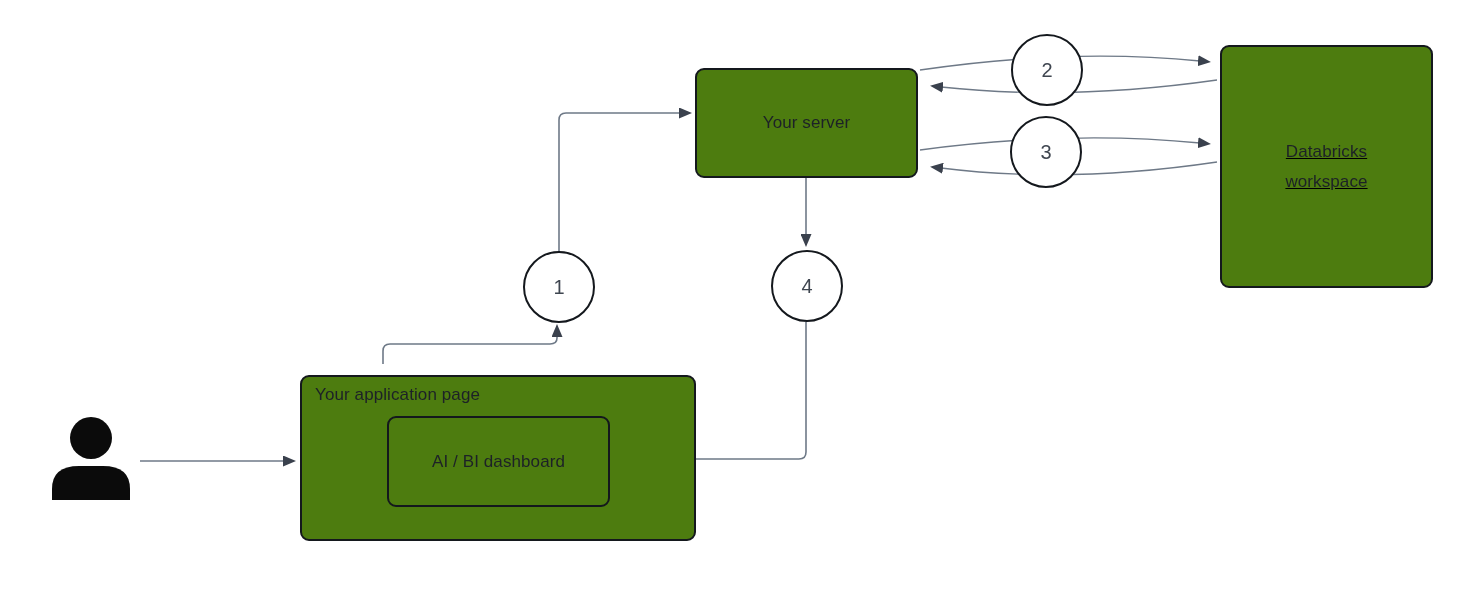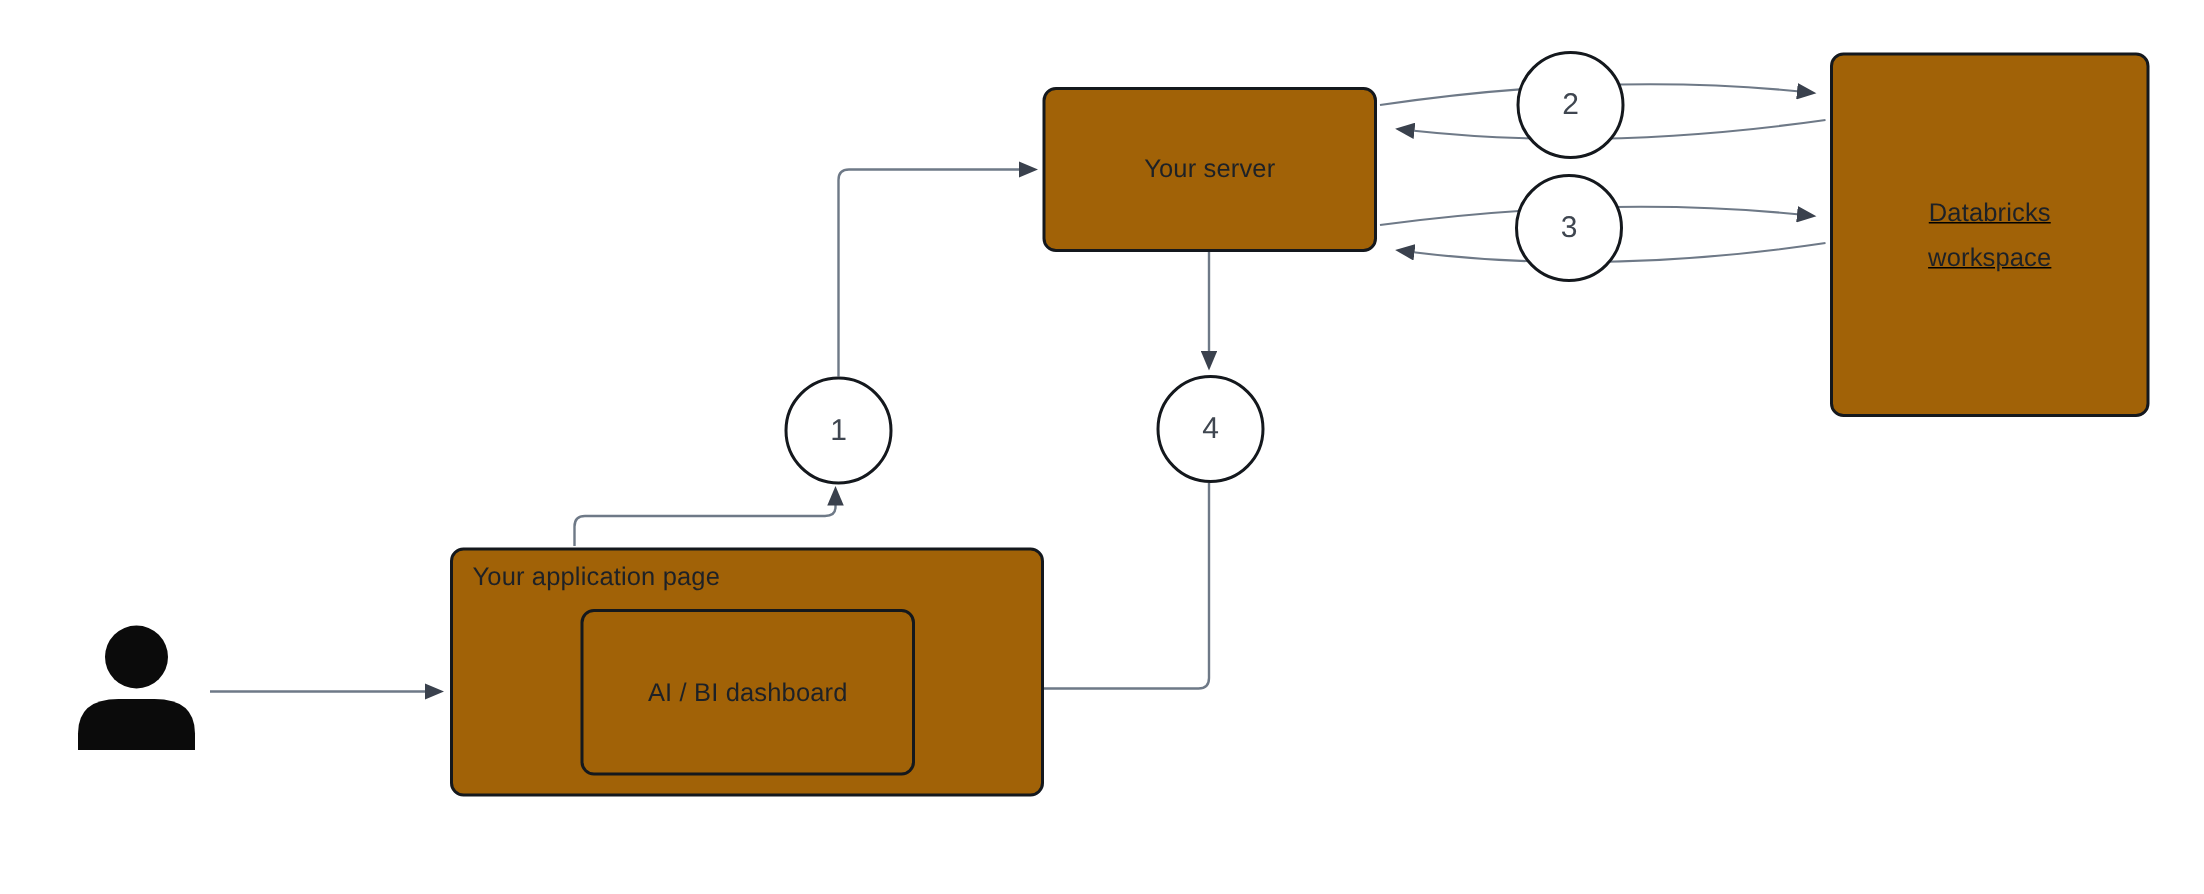"Your server" .node { background: #a16207 -> #4d7c0f; margin-top: none -> 10px }
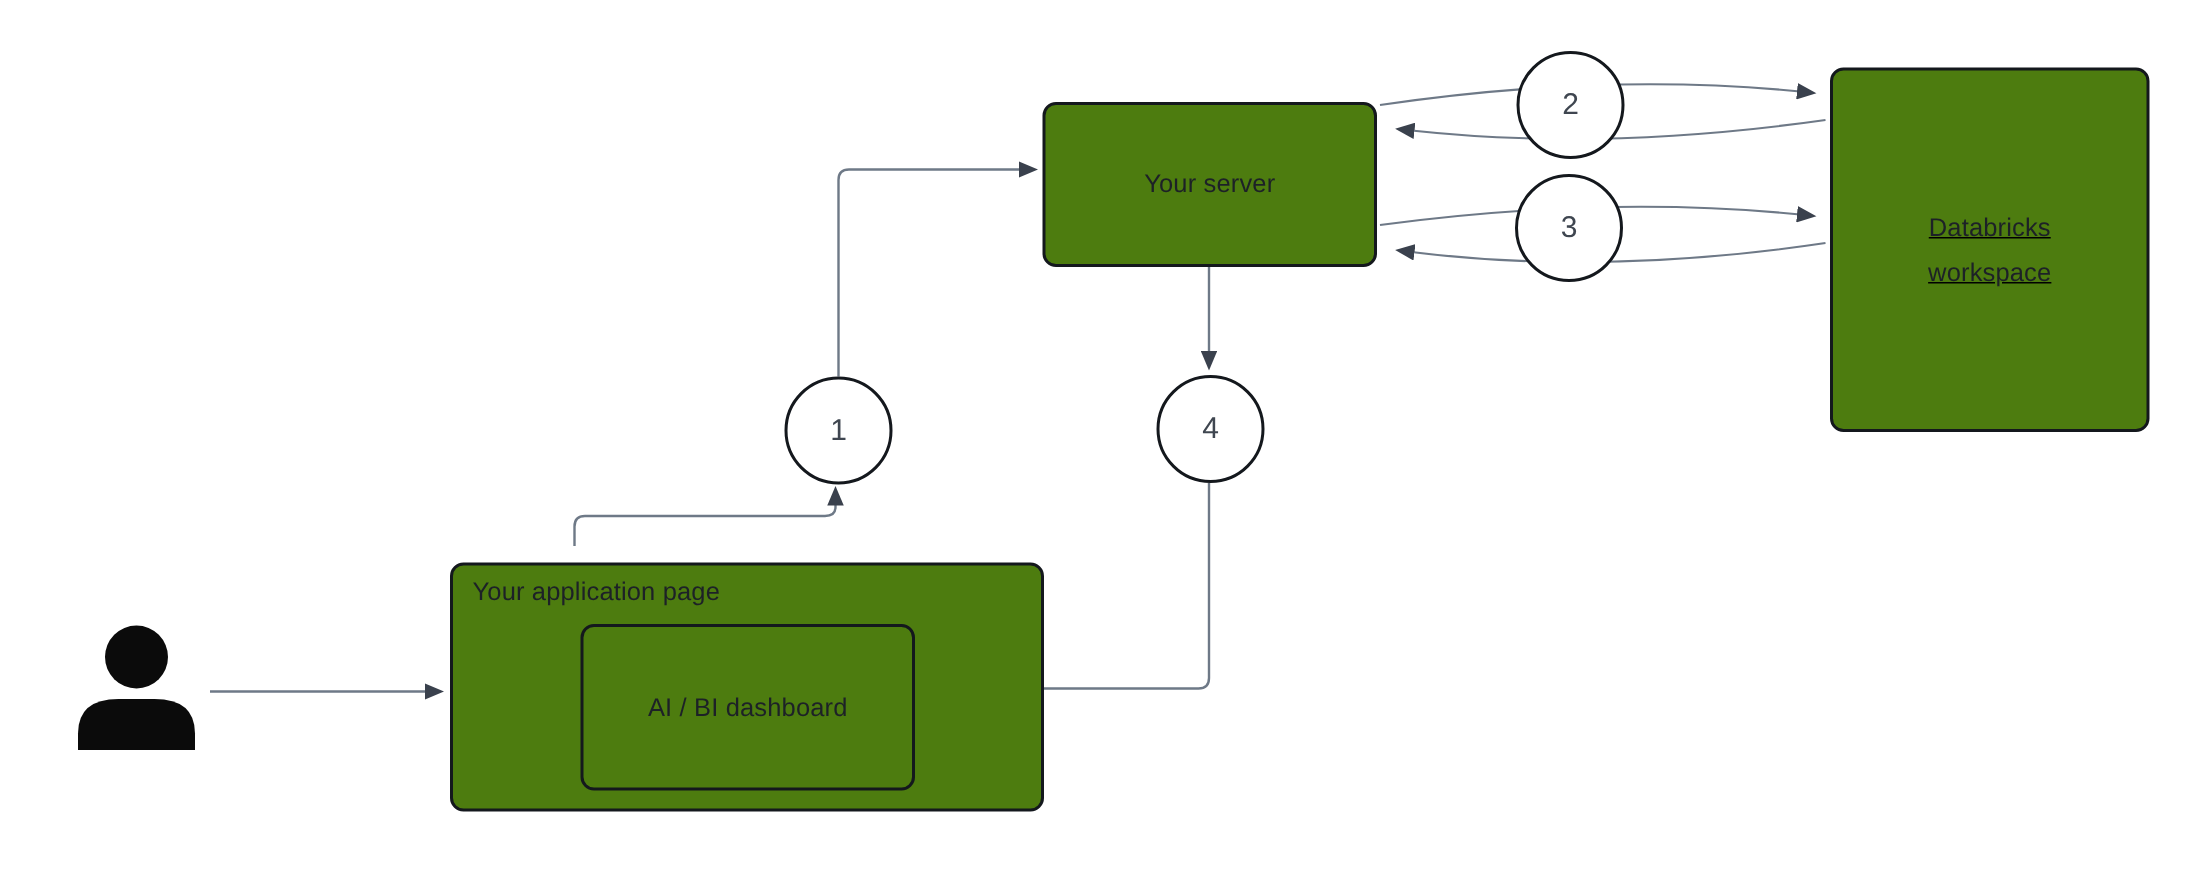"AI / BI dashboard" #dashboard-box { height: 111px -> 91px }
